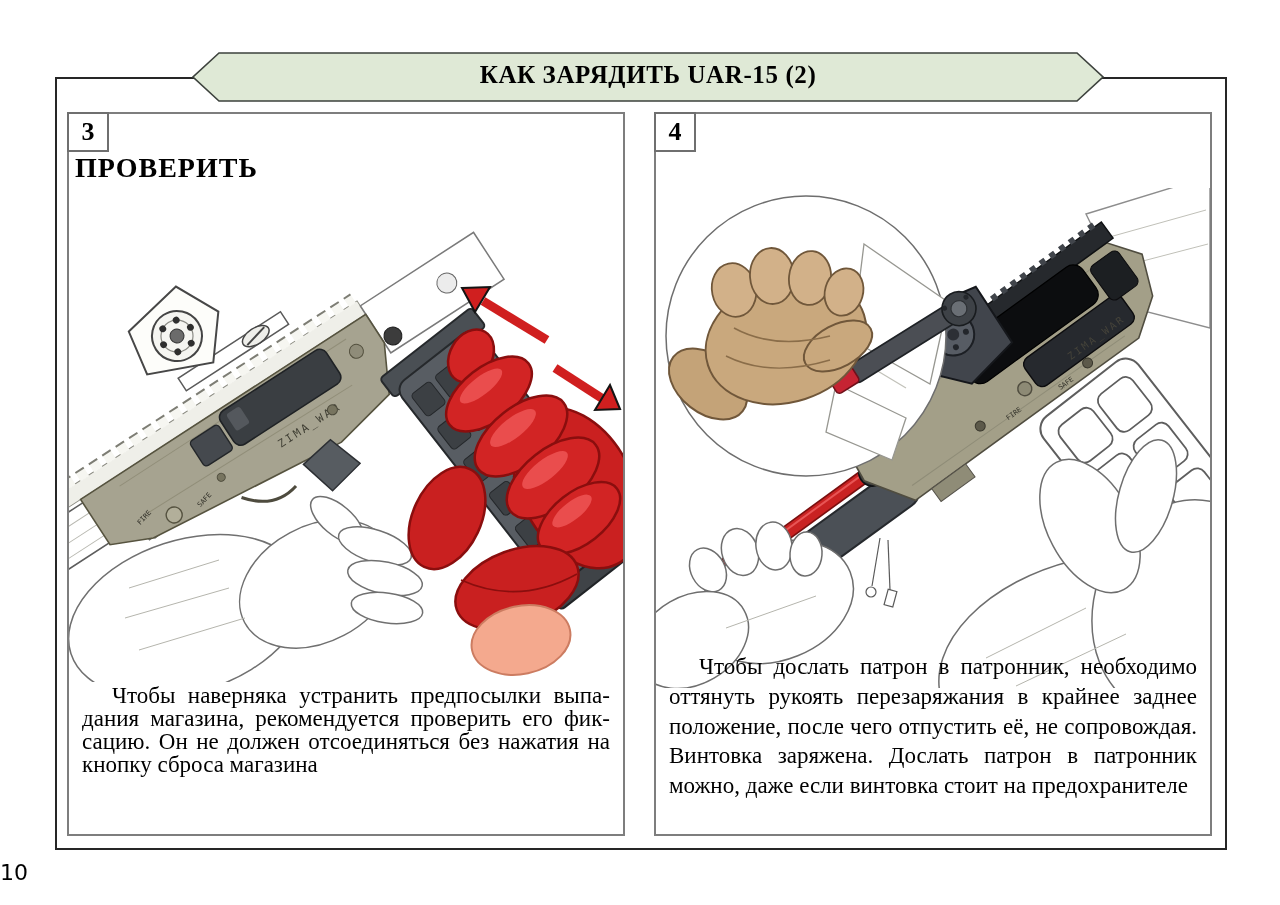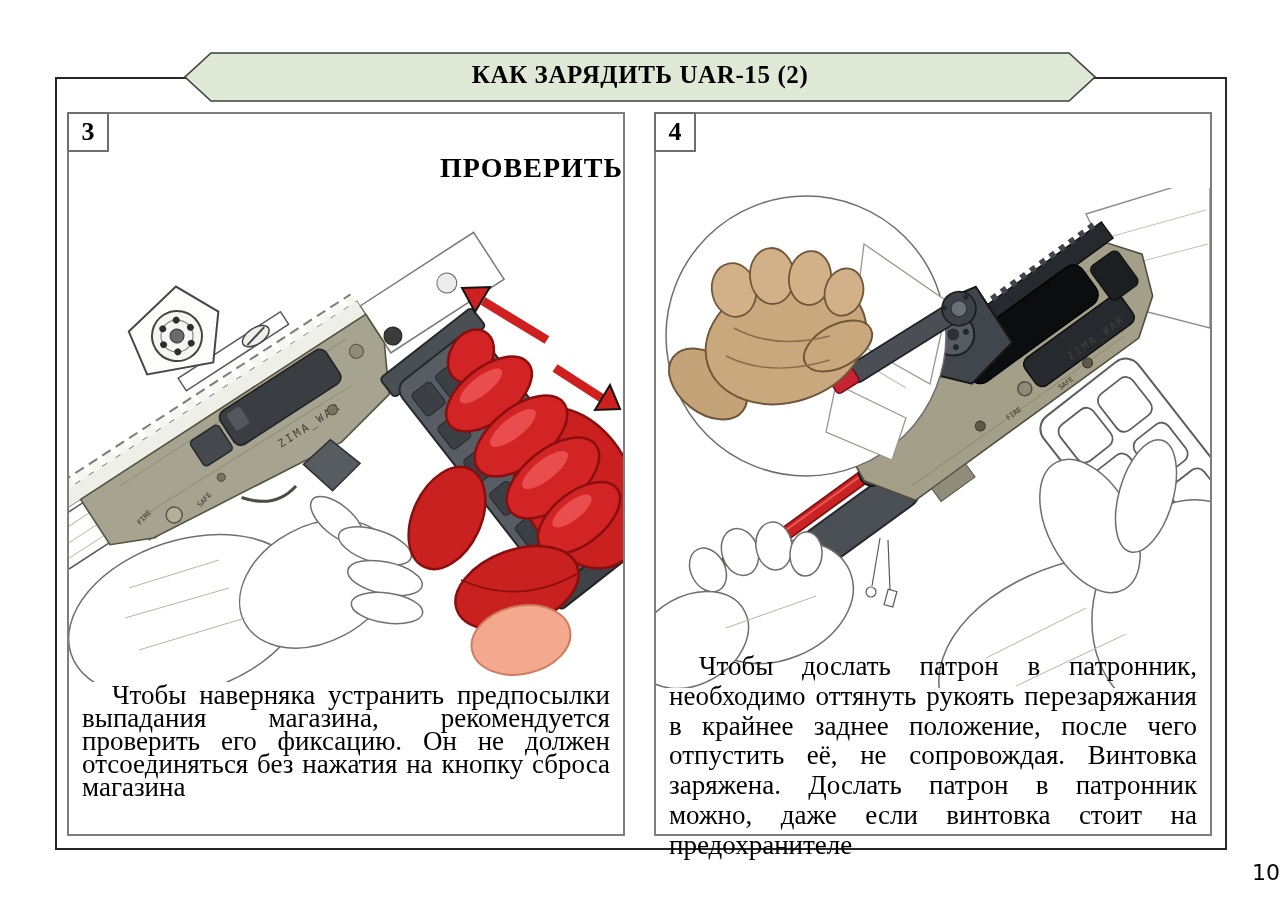"КАК ЗАРЯДИТЬ UAR-15 (2)" .banner { left: 184px -> 192px }
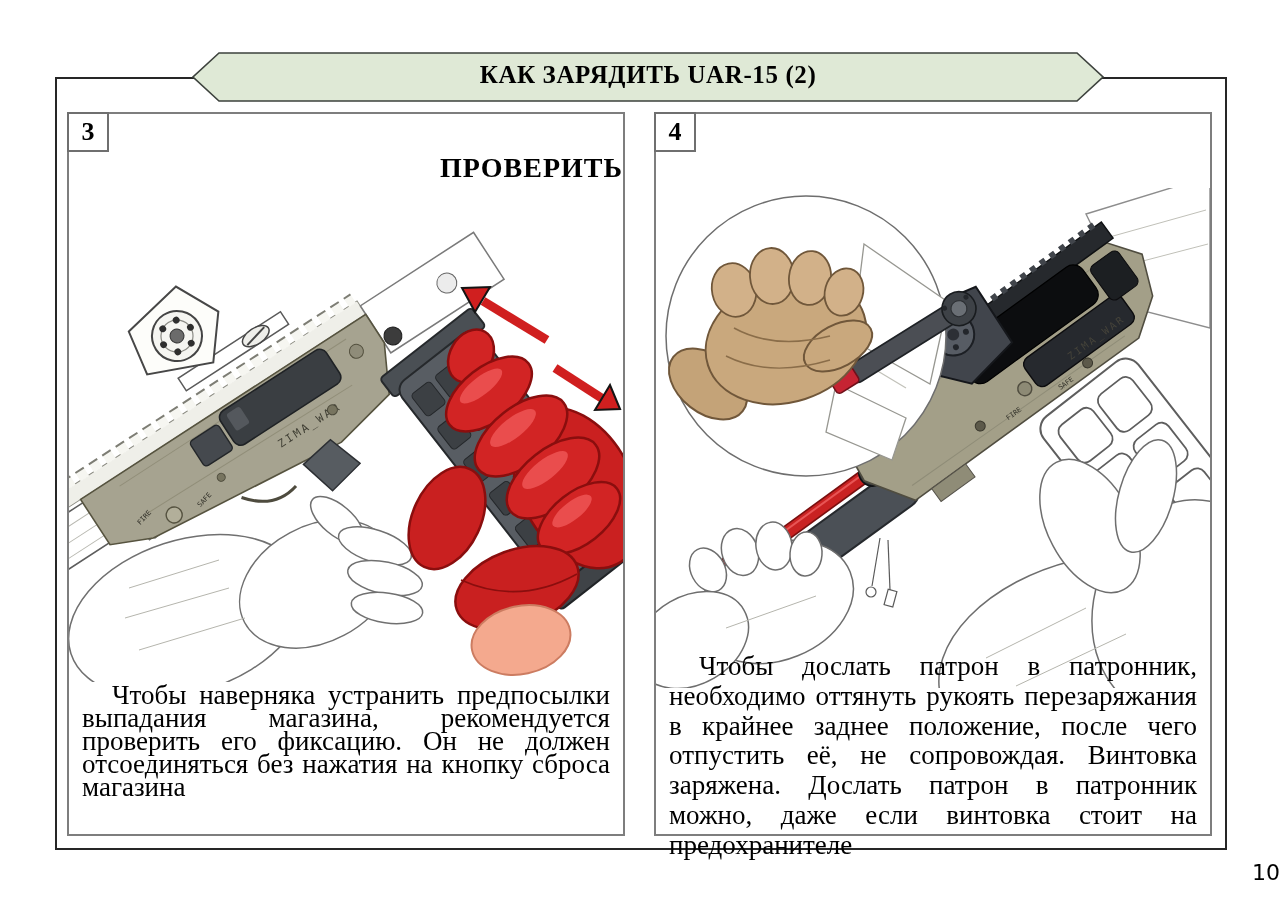"ПРОВЕРИТЬ" .panel-title { padding-left: none -> 6px; text-align: right -> left }
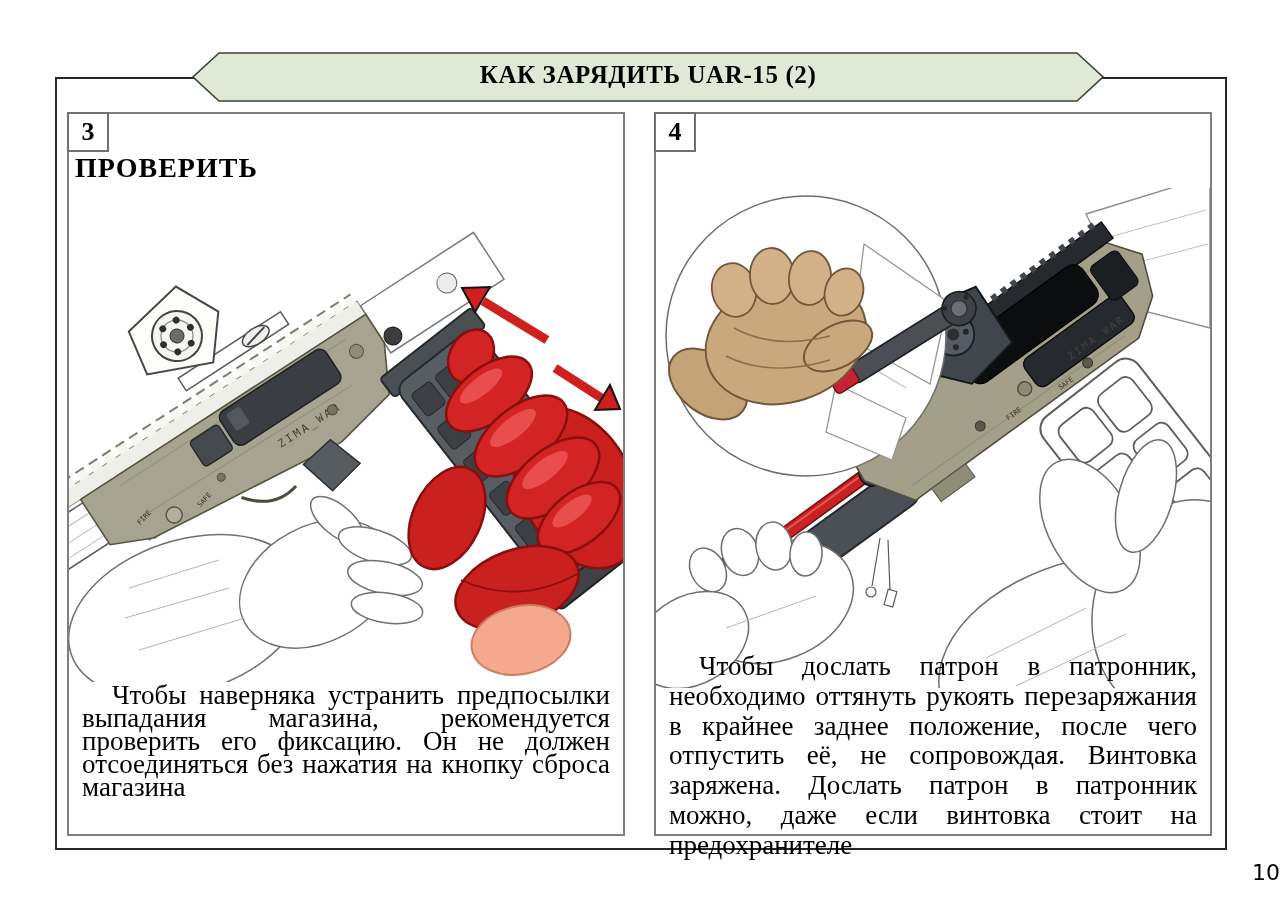"Чтобы дослать патрон в патронник," .caption { font-size: 27px -> 23px }
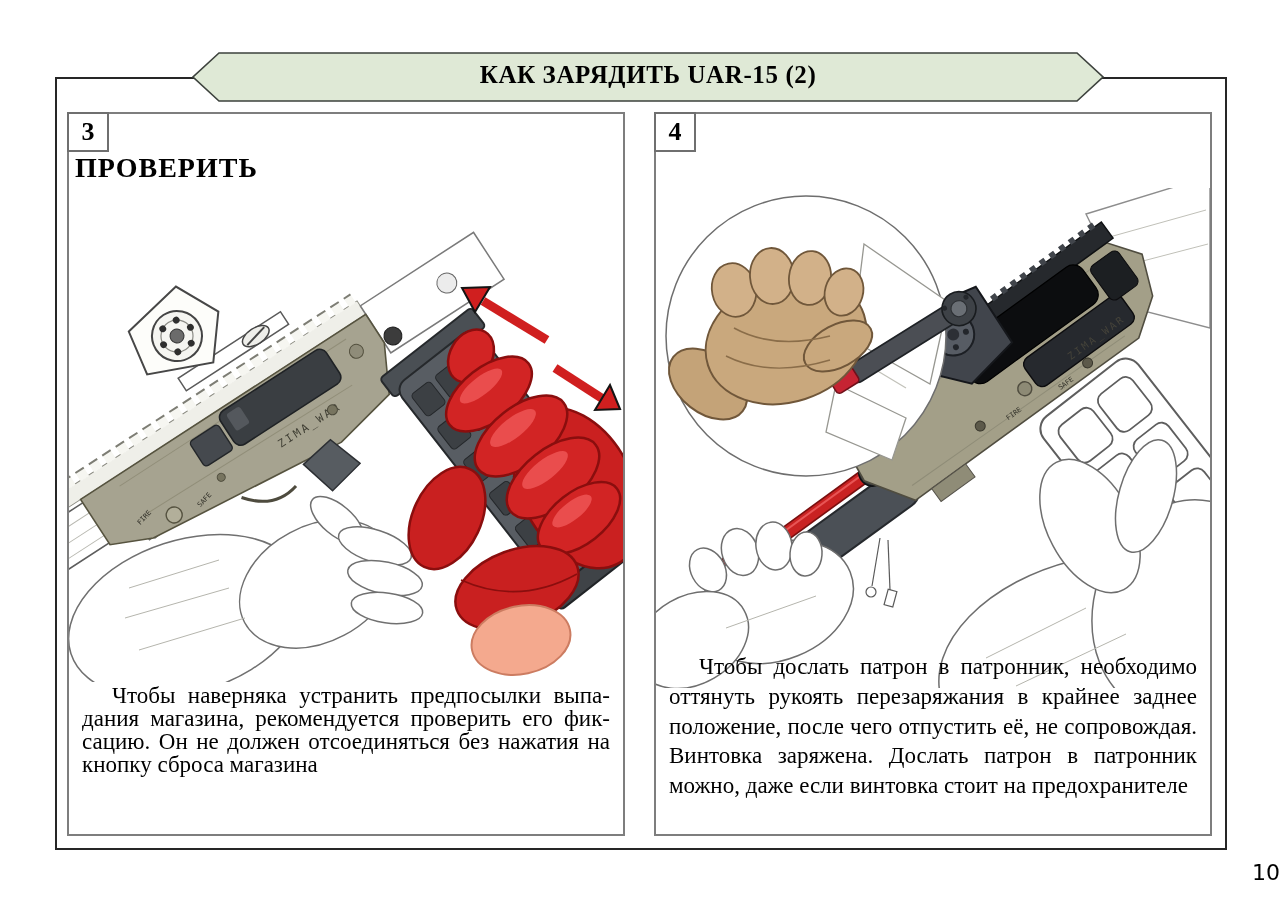"10" .page-number { text-align: right -> left }
